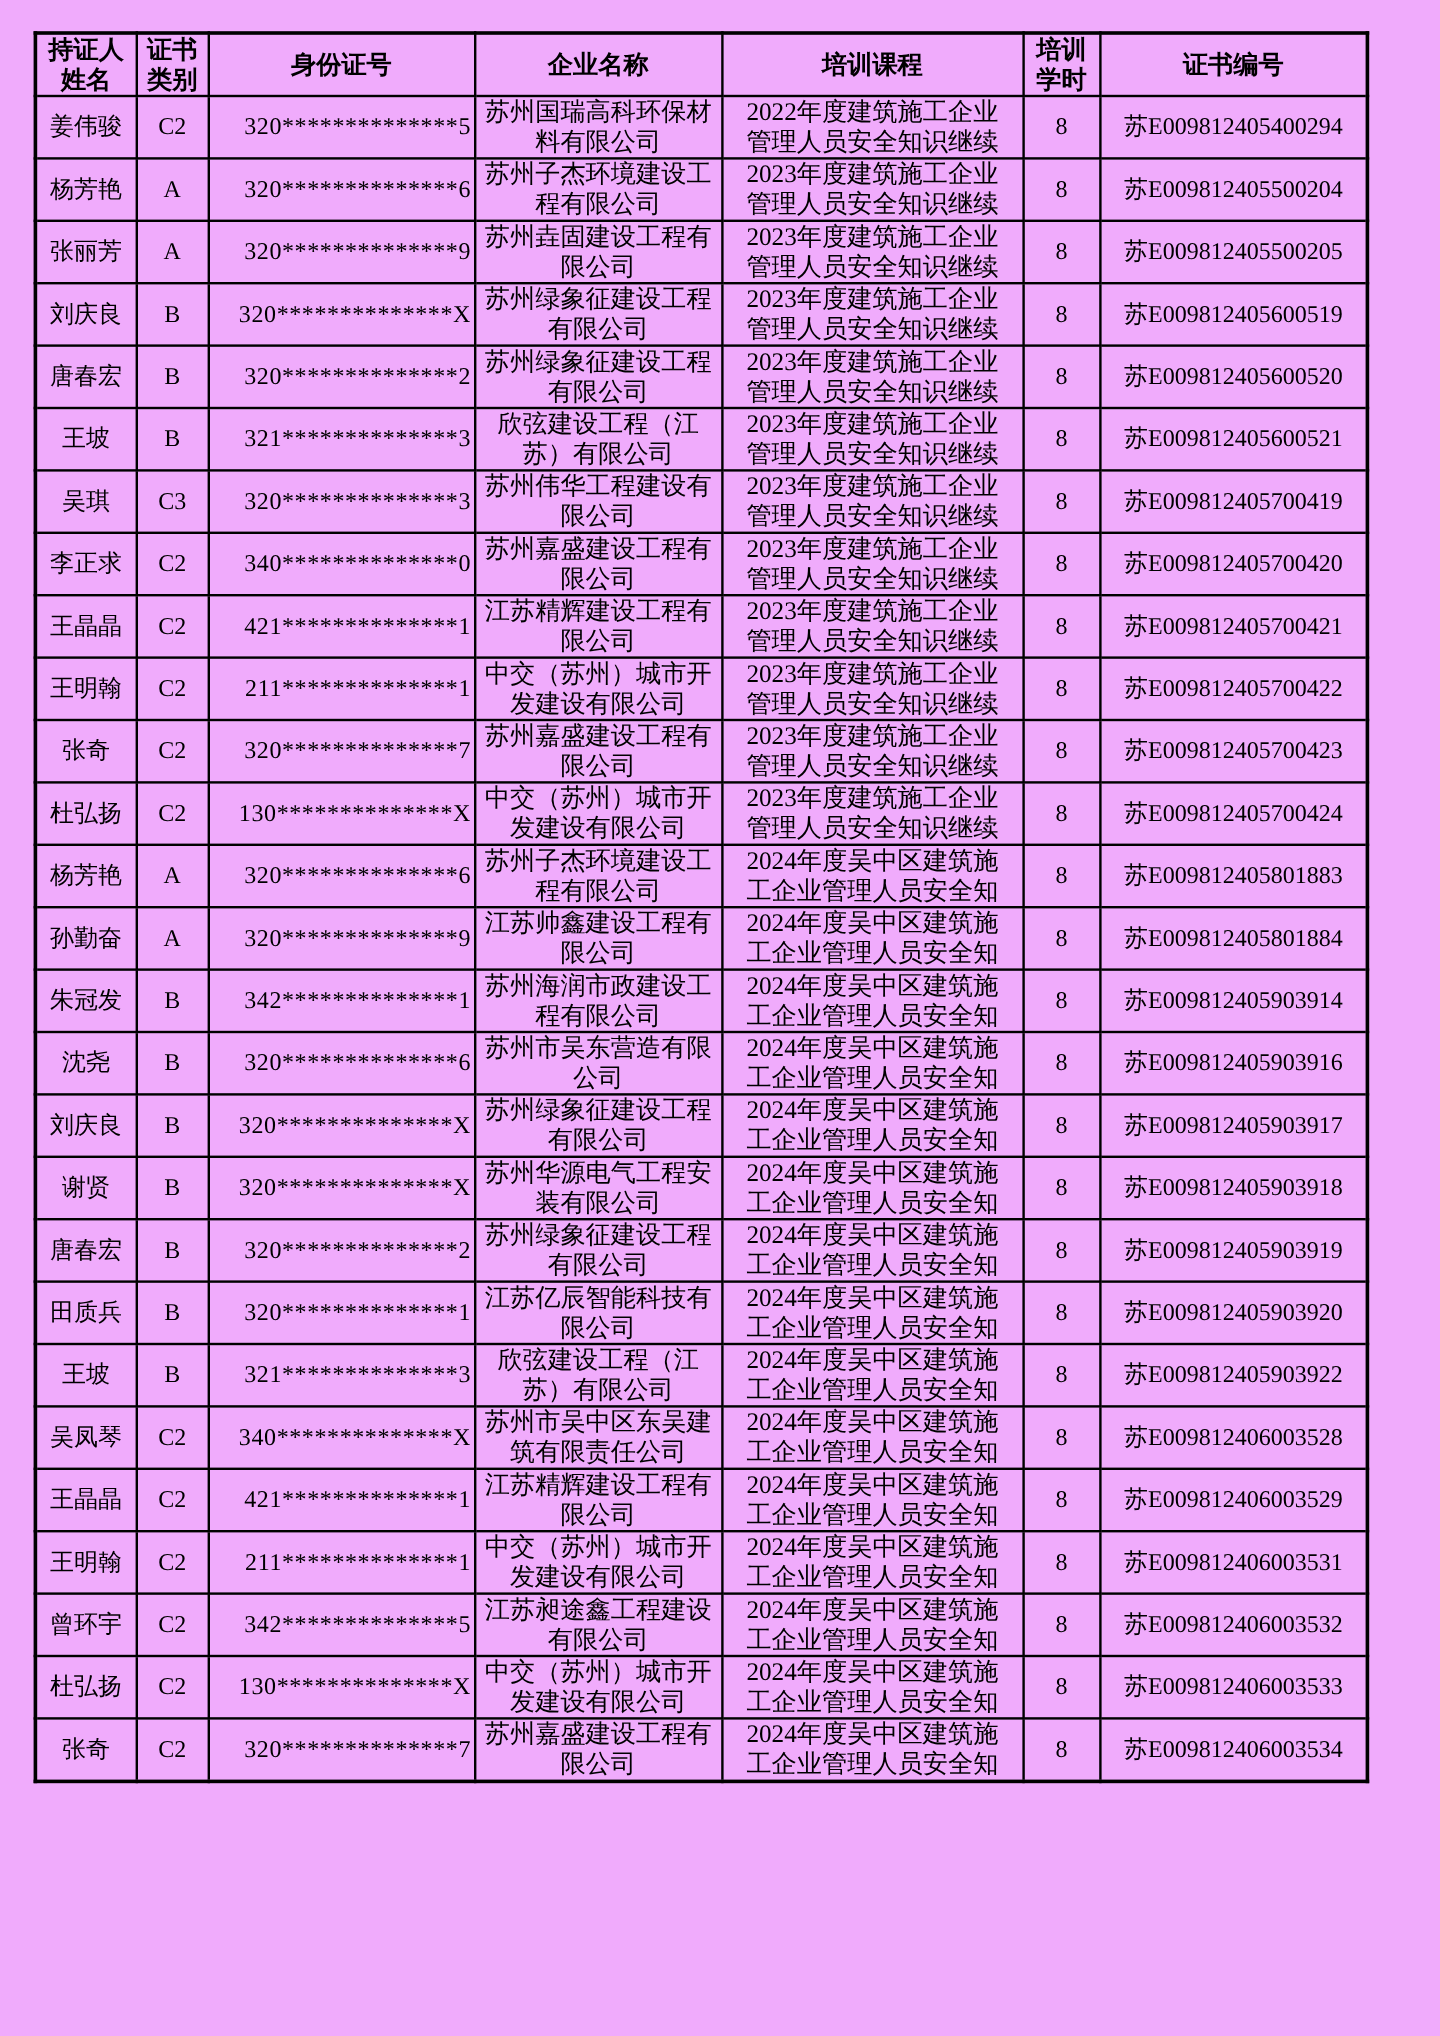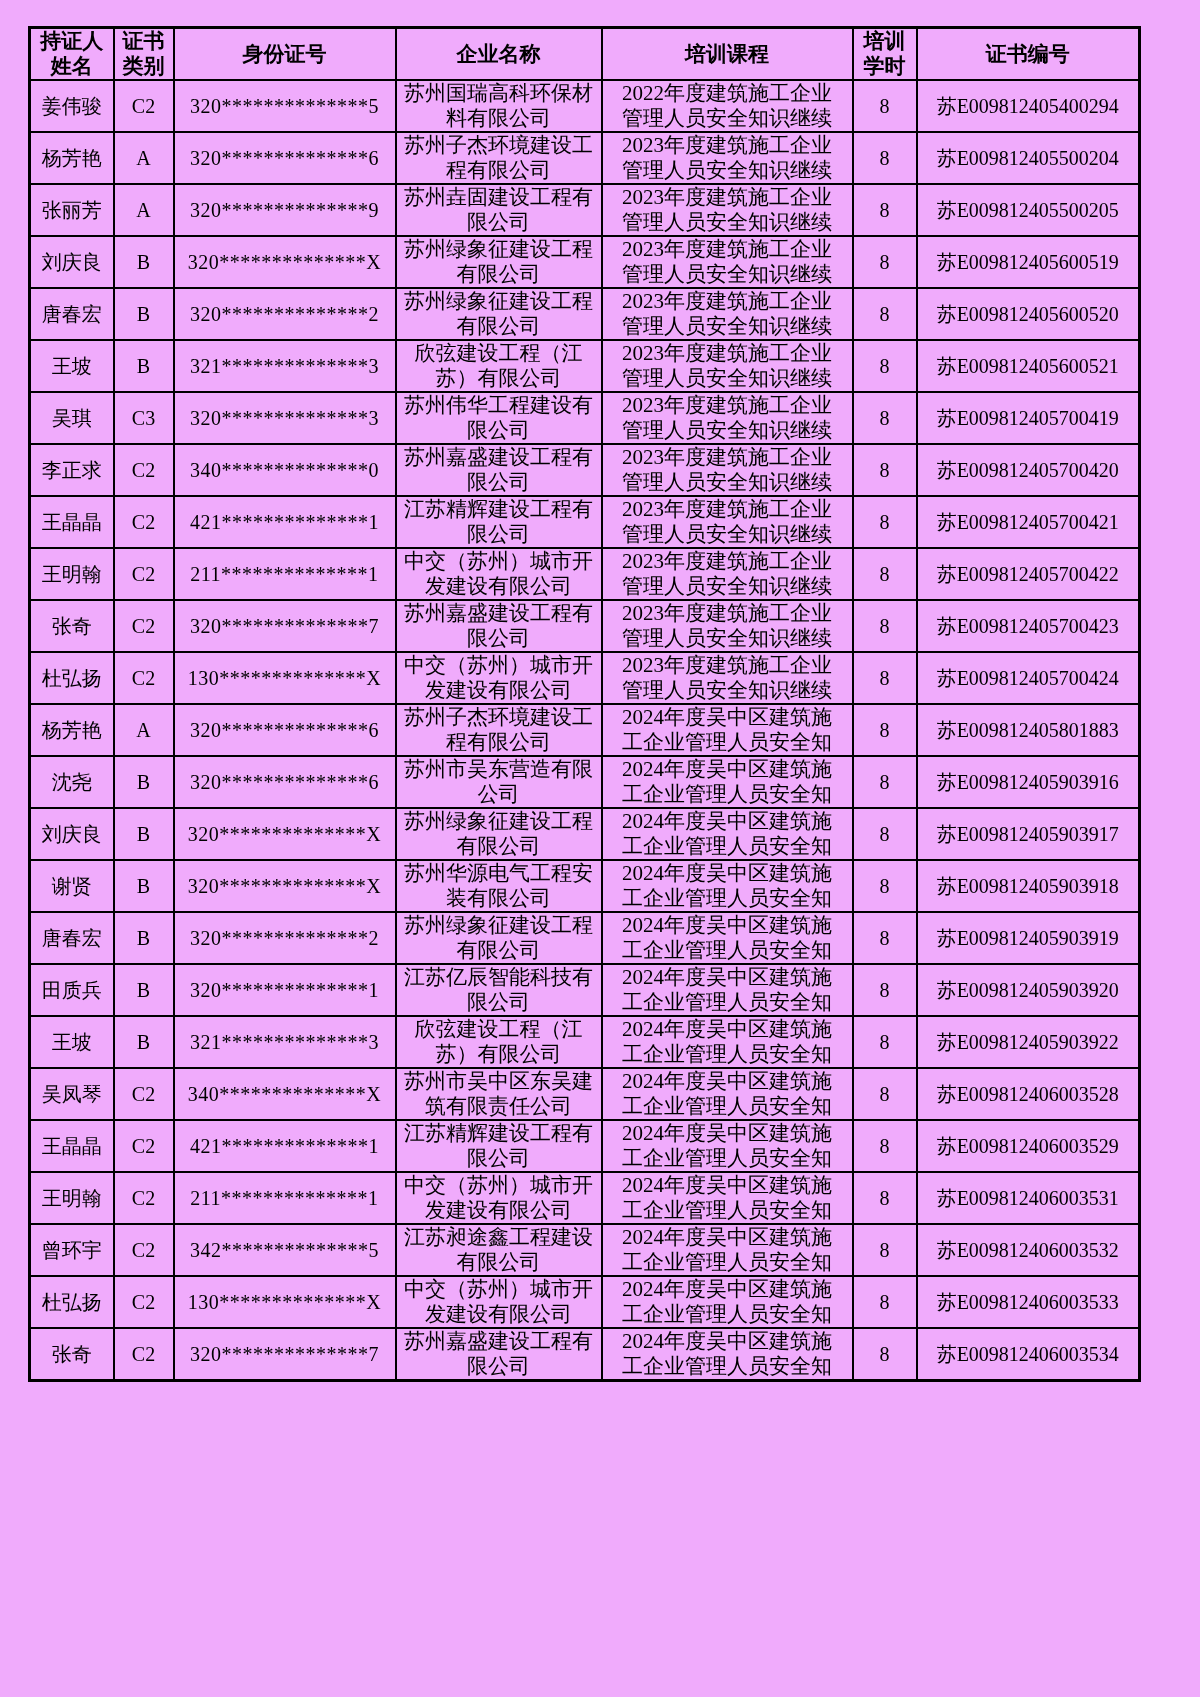"320**************5" table.cert-table td.col2 { text-align: none -> right }
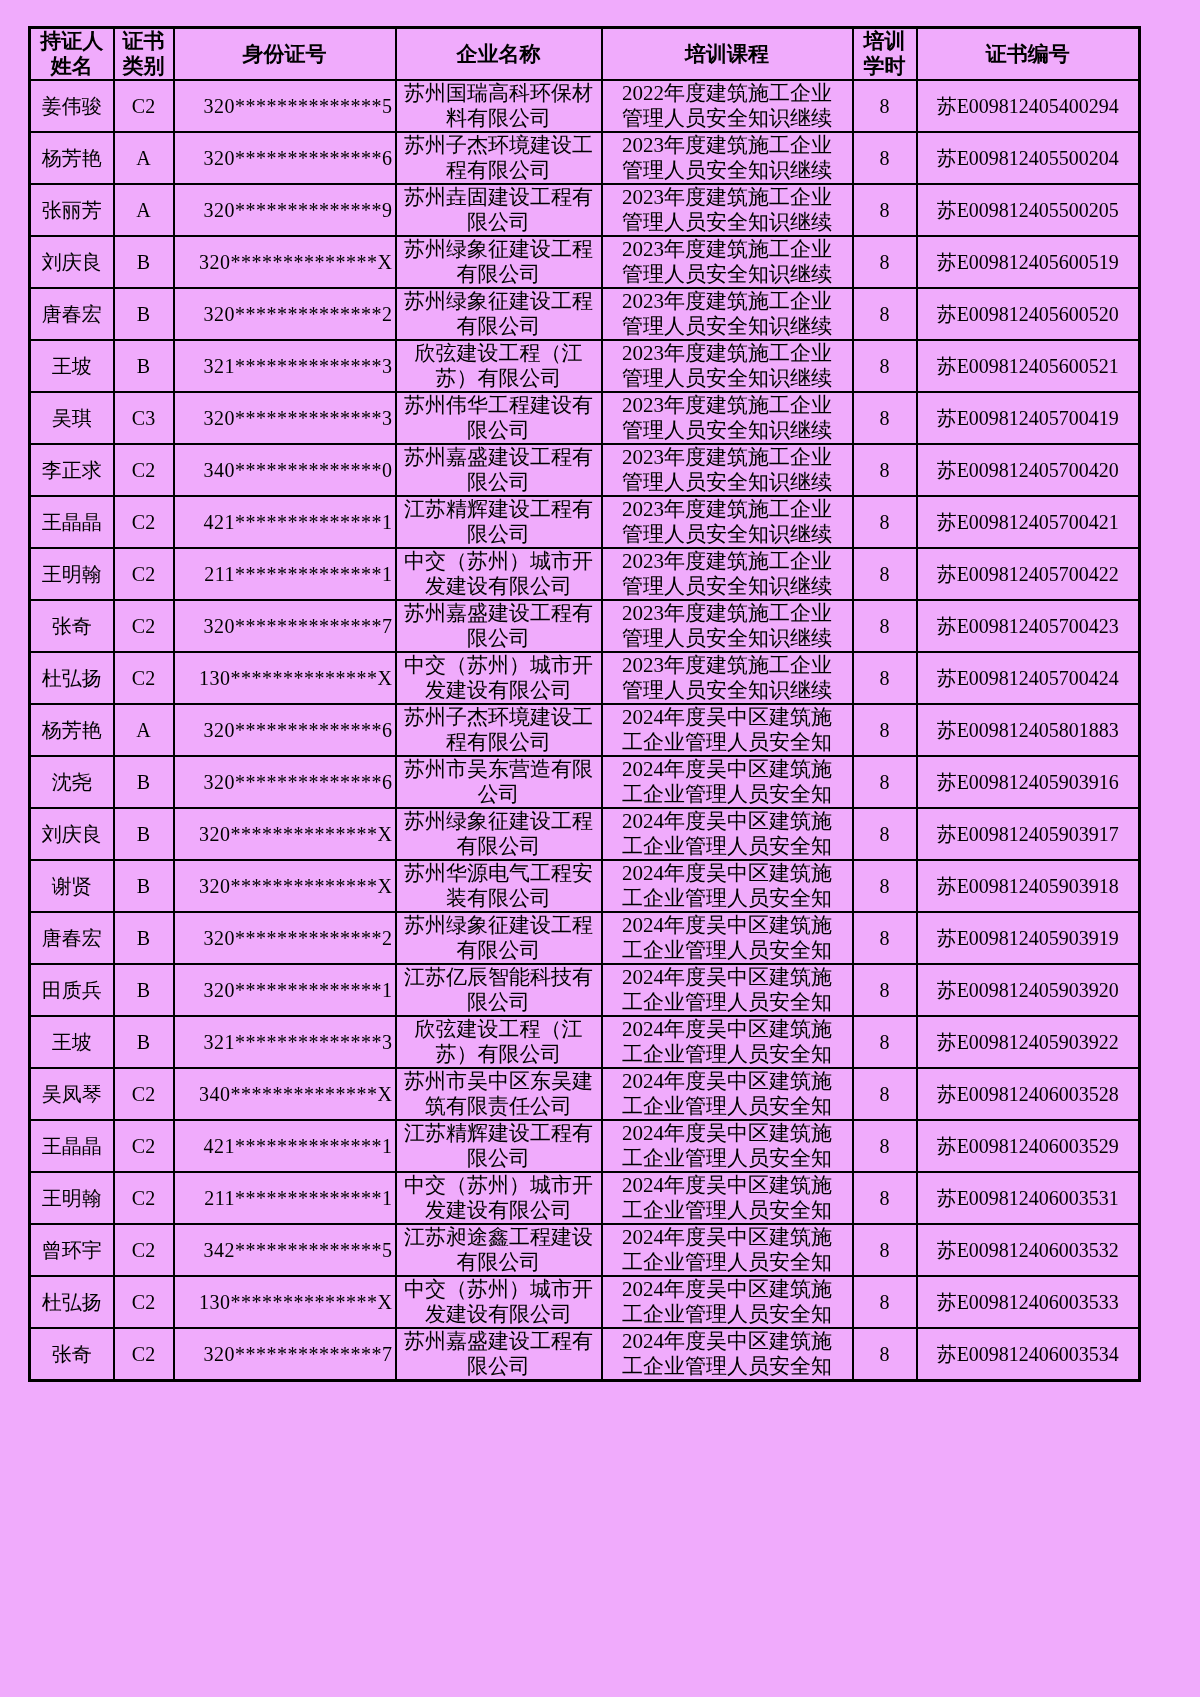"孙勤奋" tr { html: none -> <tr> <td>孙勤奋</td> <td>A</td> <td>320**************9</td> <td>江苏帅鑫建设工程有 限公司</td> <td>2024年度吴中区建筑施 工企业管理人员安全知</td> <td>8</td> <td>苏E009812405801884</td> </tr> }
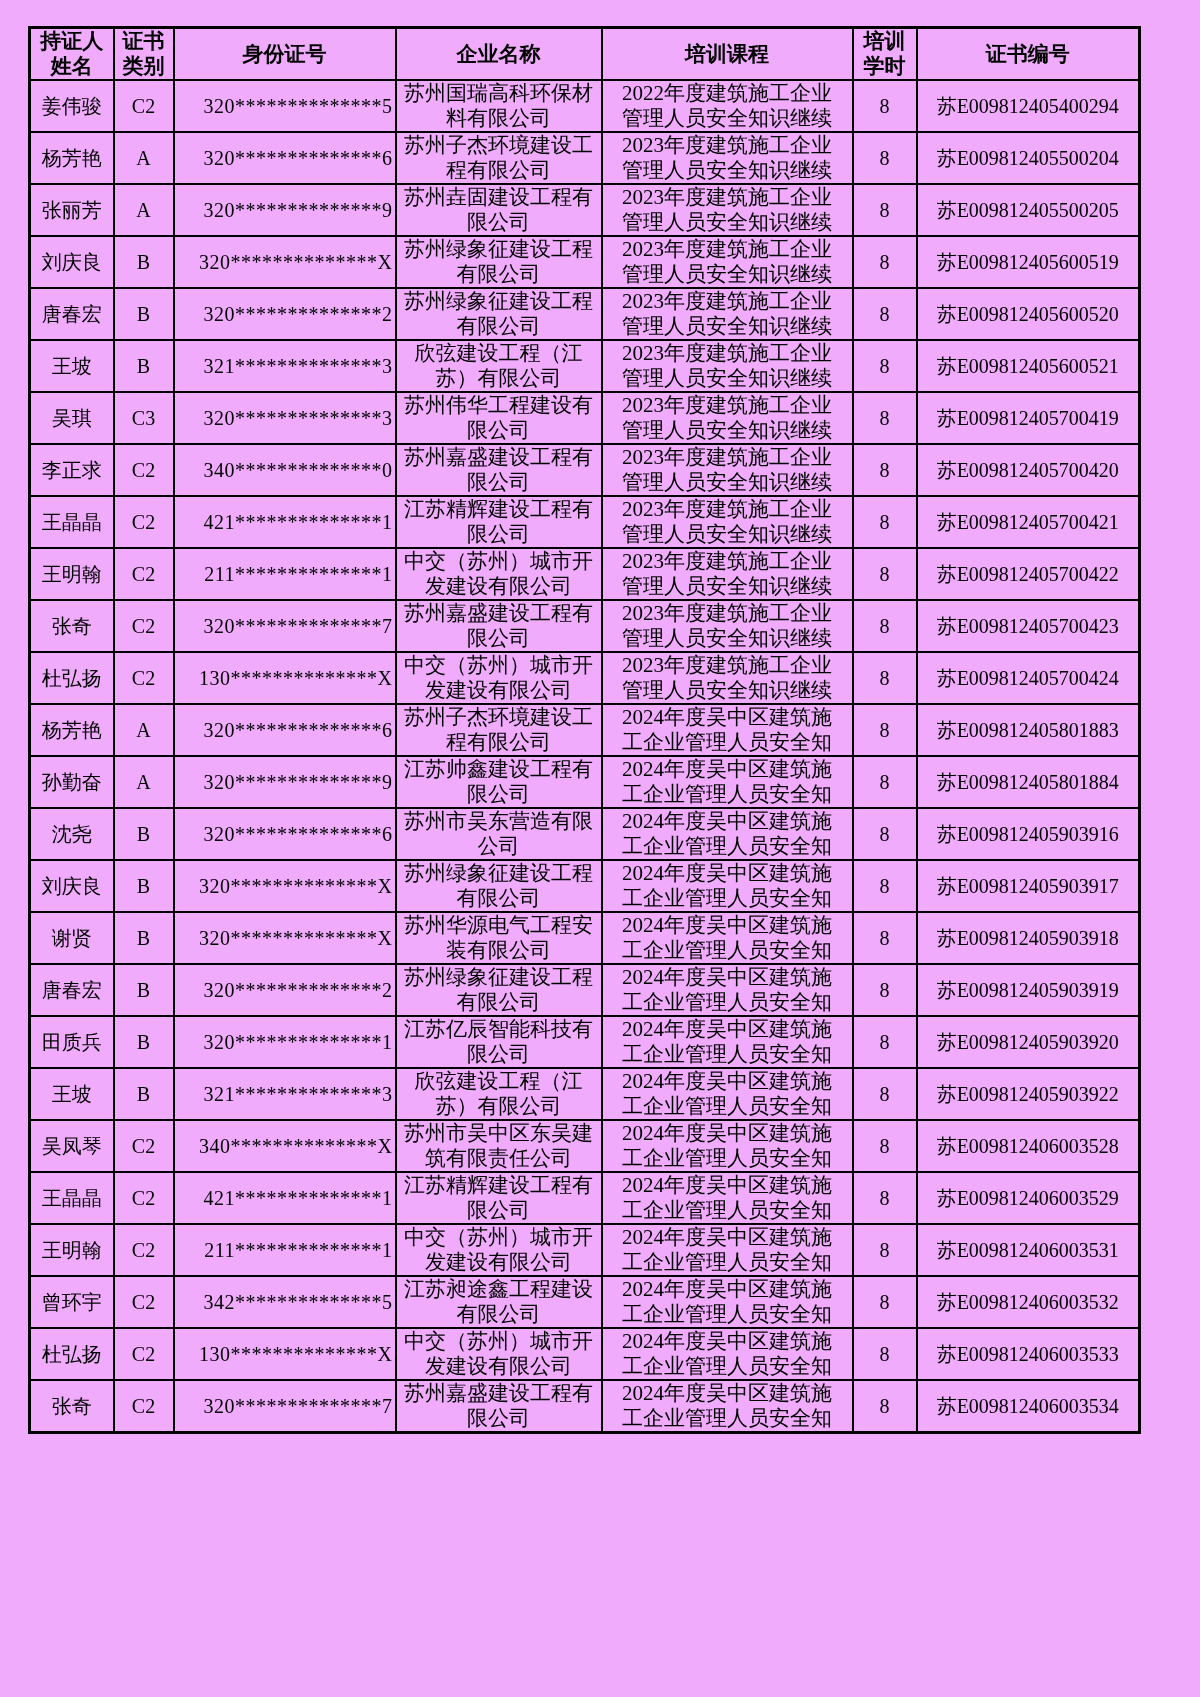"朱冠发" tr { html: none -> <tr> <td>朱冠发</td> <td>B</td> <td>342**************1</td> <td>苏州海润市政建设工 程有限公司</td> <td>2024年度吴中区建筑施 工企业管理人员安全知</td> <td>8</td> <td>苏E009812405903914</td> </tr> }
